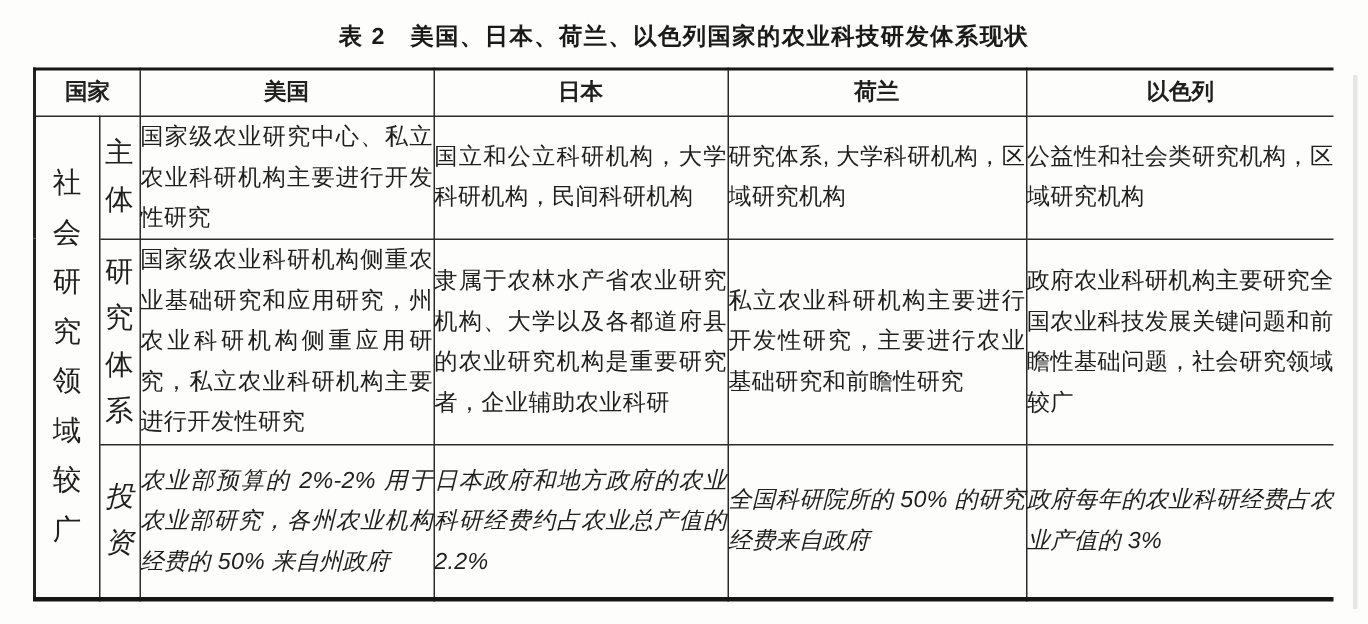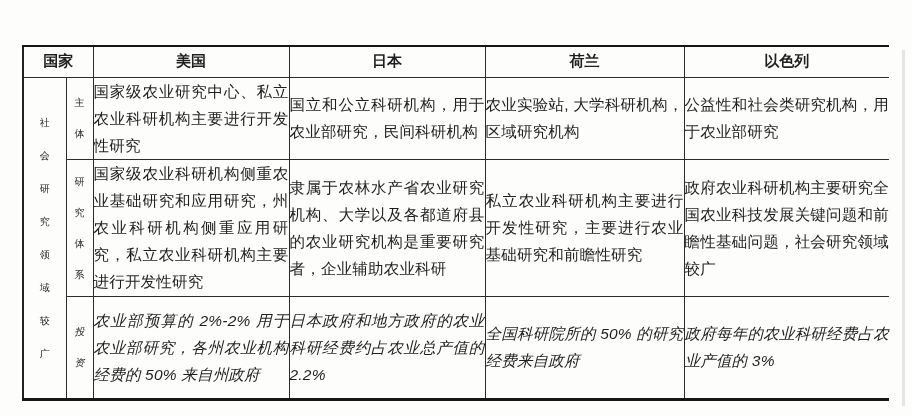"表 2 美国、日本、荷兰、以色列国家的农业科技研发体系现状" div.doc-title { html: none -> <div>表 2 美国、日本、荷兰、以色列国家的农业科技研发体系现状</div> }
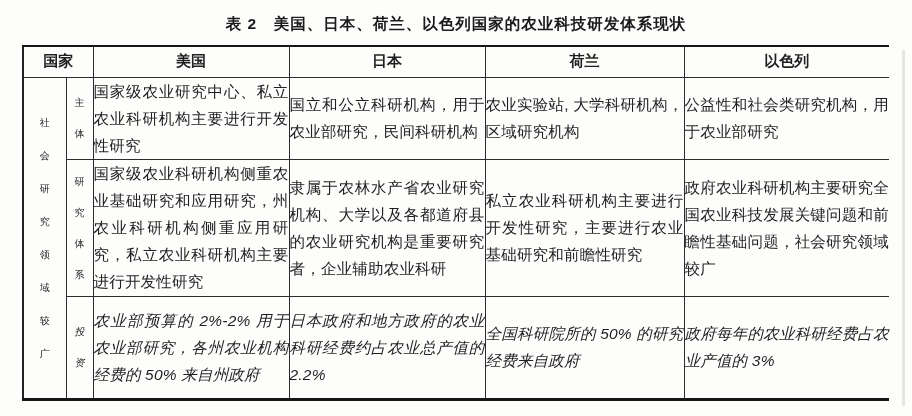"主体" .stack { font-size: 10px -> 19px }
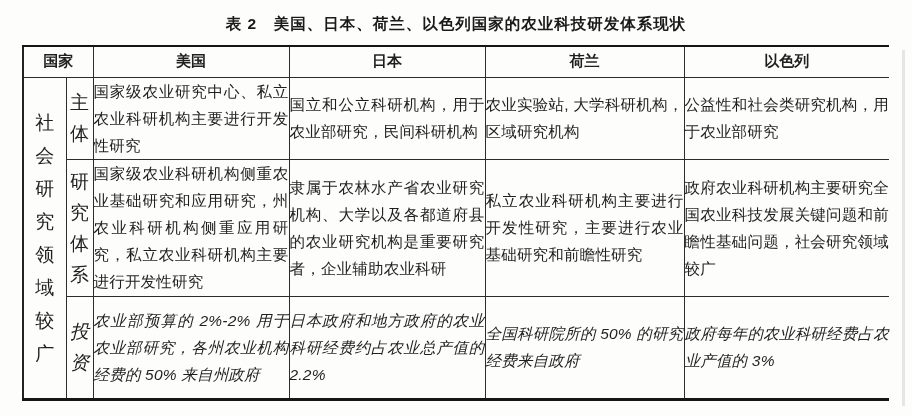"国立和公立科研机构，用于农业部研究，民间科研机构" td.body { text: 用于农业部研究 -> 大学科研机构 }
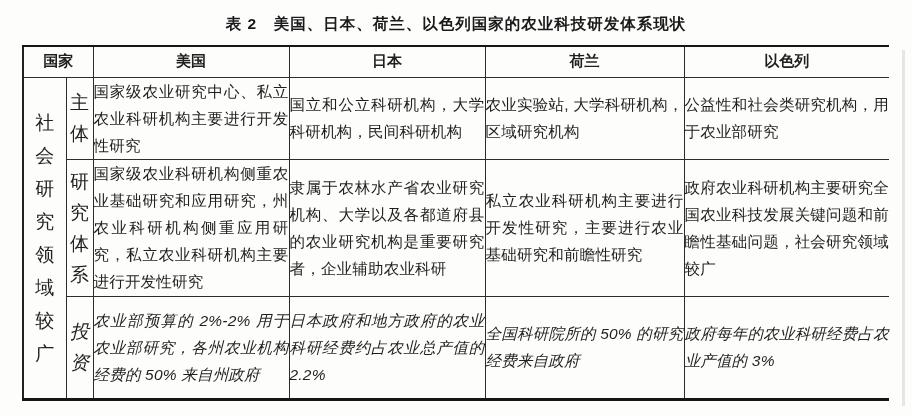"农业实验站, 大学科研机构，区域研究机构" td.body { text: 农业实验站 -> 研究体系 }
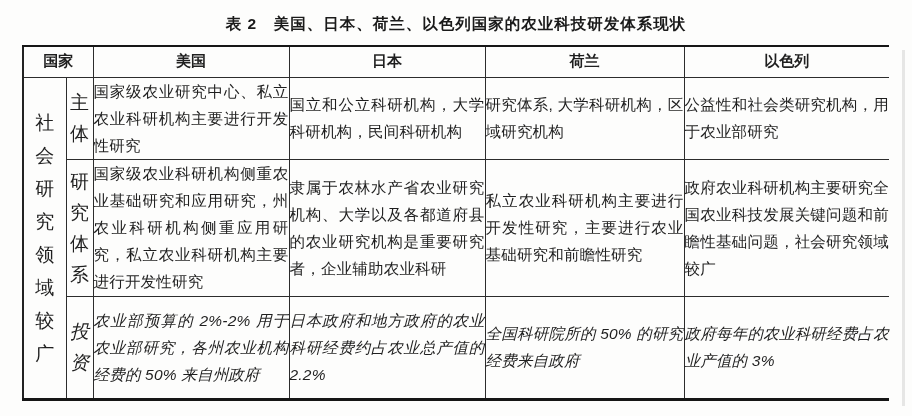"公益性和社会类研究机构，用于农业部研究" td.body { text: 用于农业部研究 -> 区域研究机构 }
